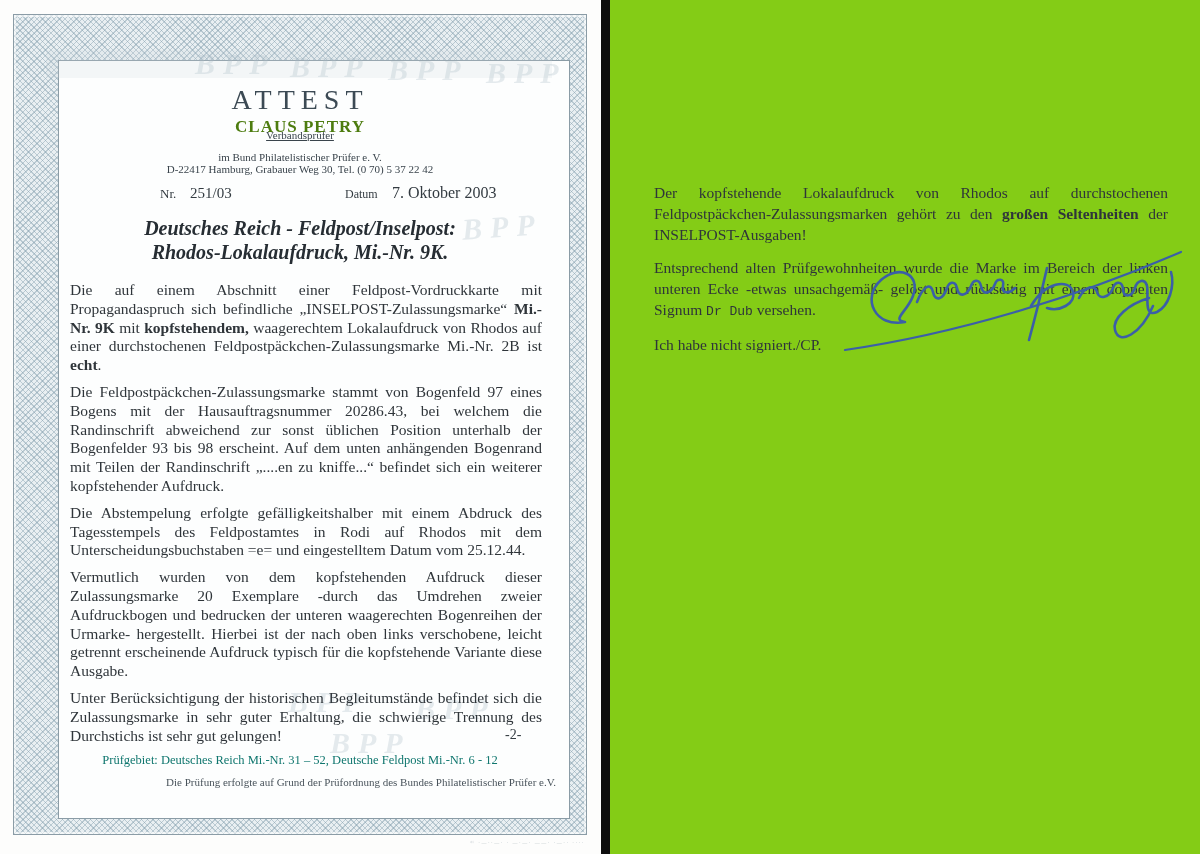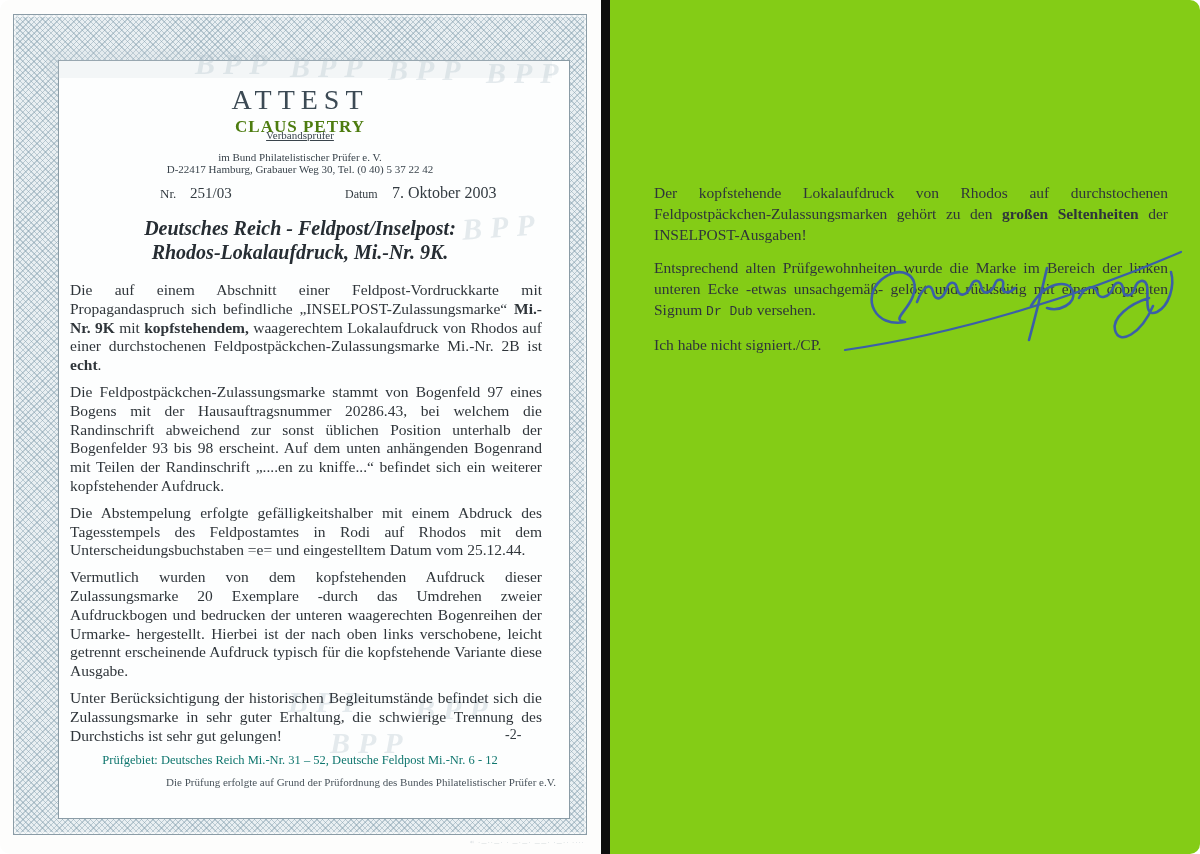"BPP" .scan { border-radius: 10px -> none }
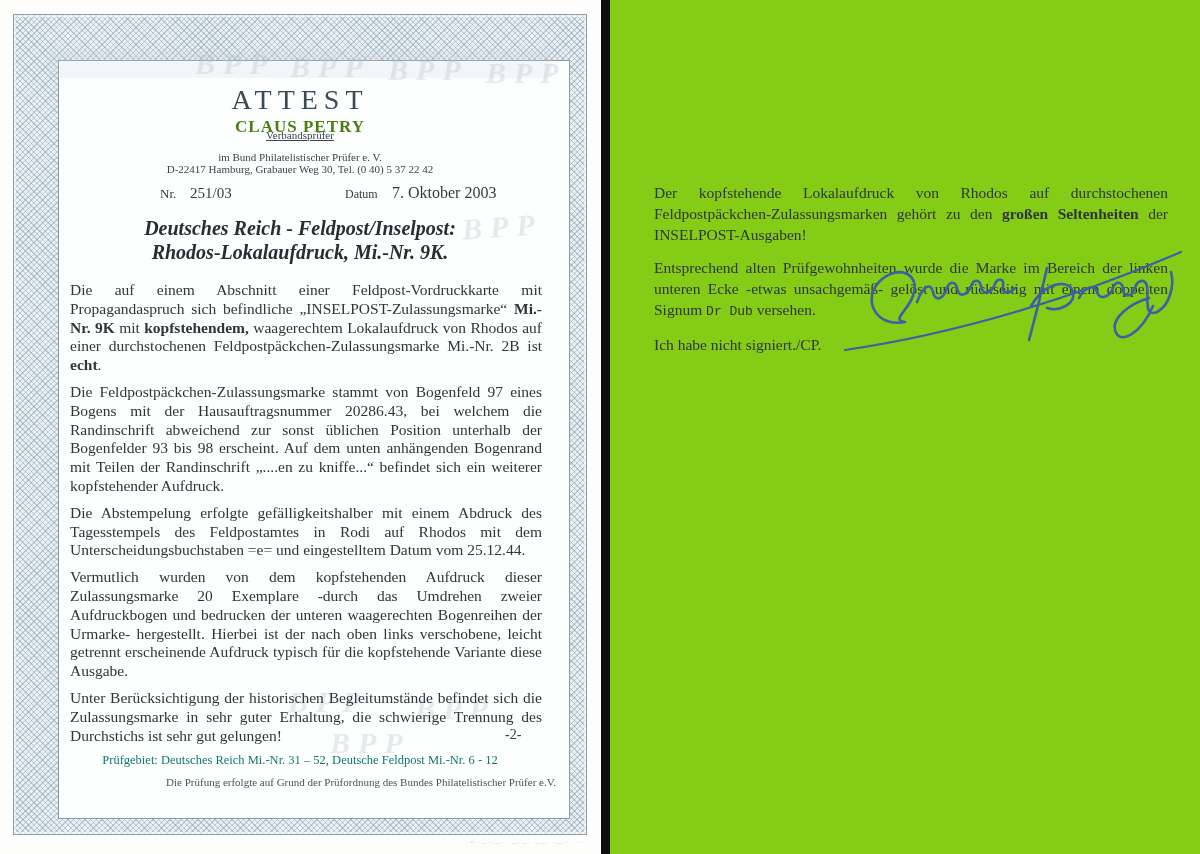"D-22417 Hamburg, Grabauer Weg 30," div.hdr-small { text: 40 -> 70 }
